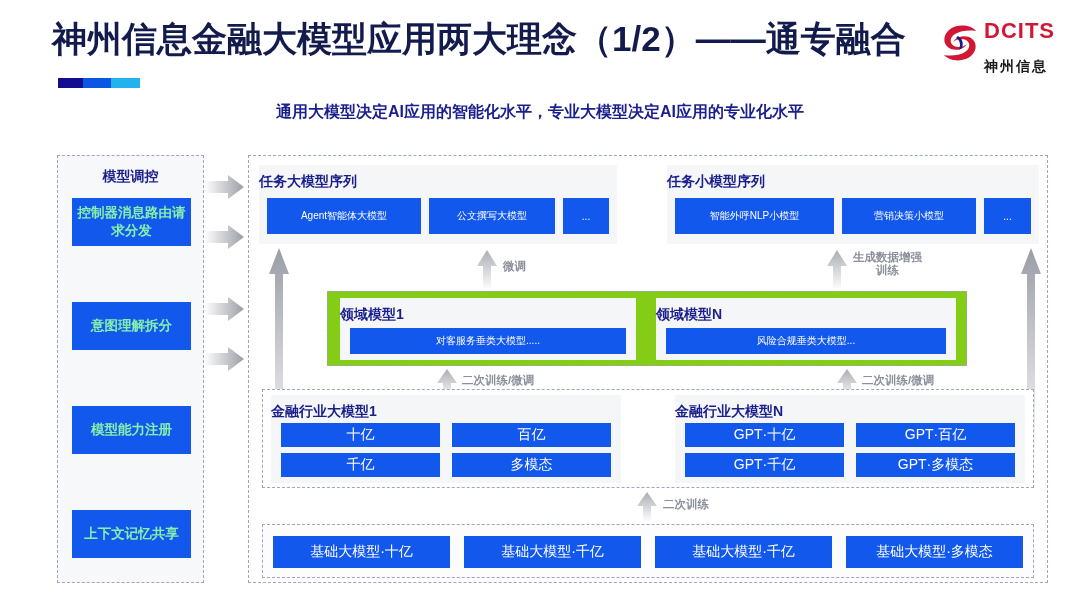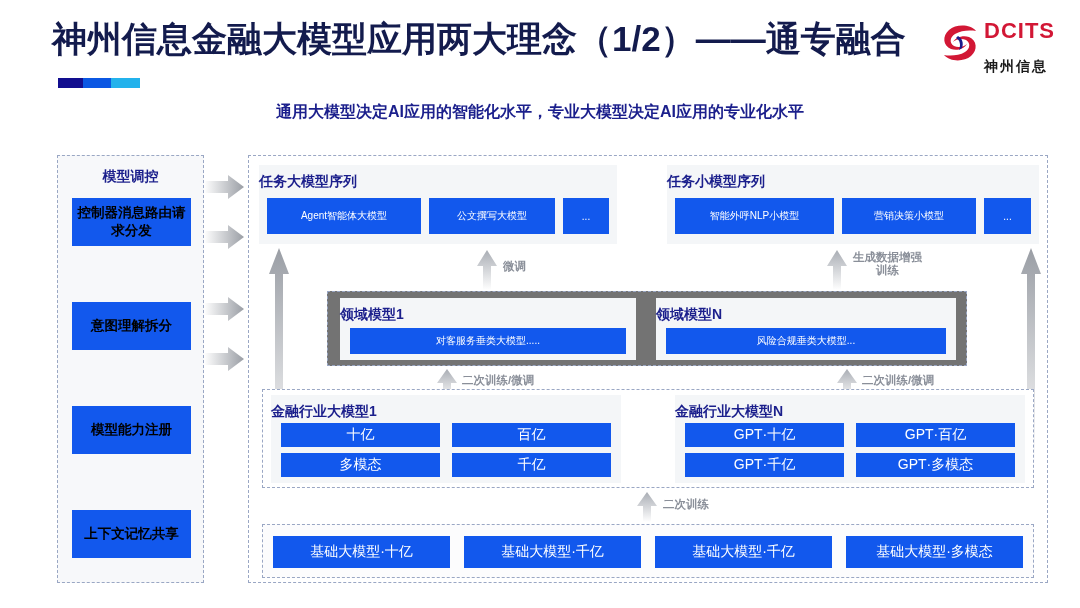"控制器消息路由请求分发" .ctrl-box { color: #000000 -> #86efac }
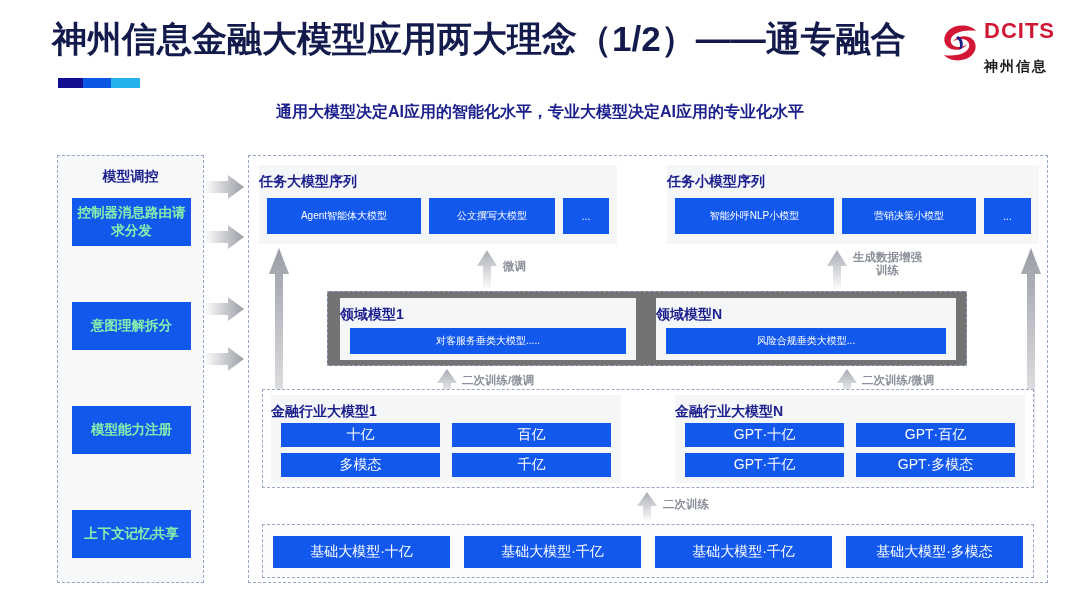"领域模型1" .row2-wrap { background: #737373 -> #84cc16 }
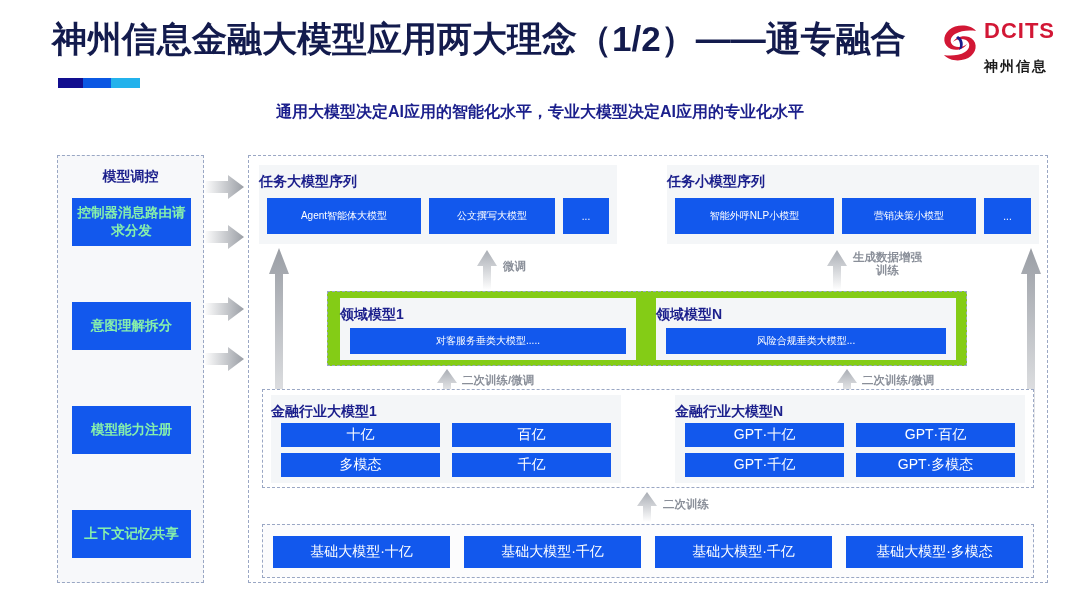"多模态" div.chip { order: before "千亿" -> after "千亿" }
